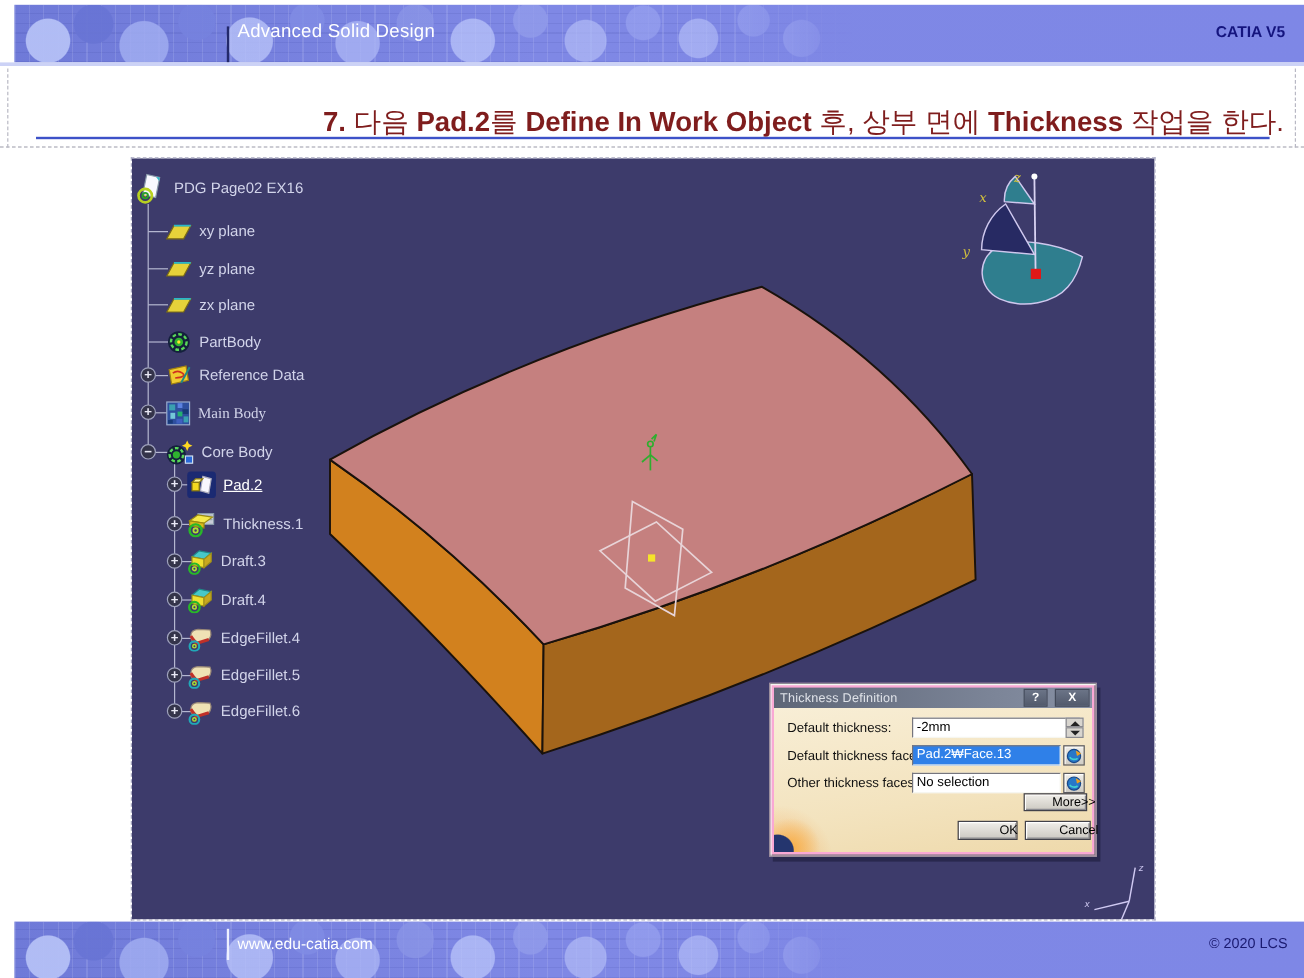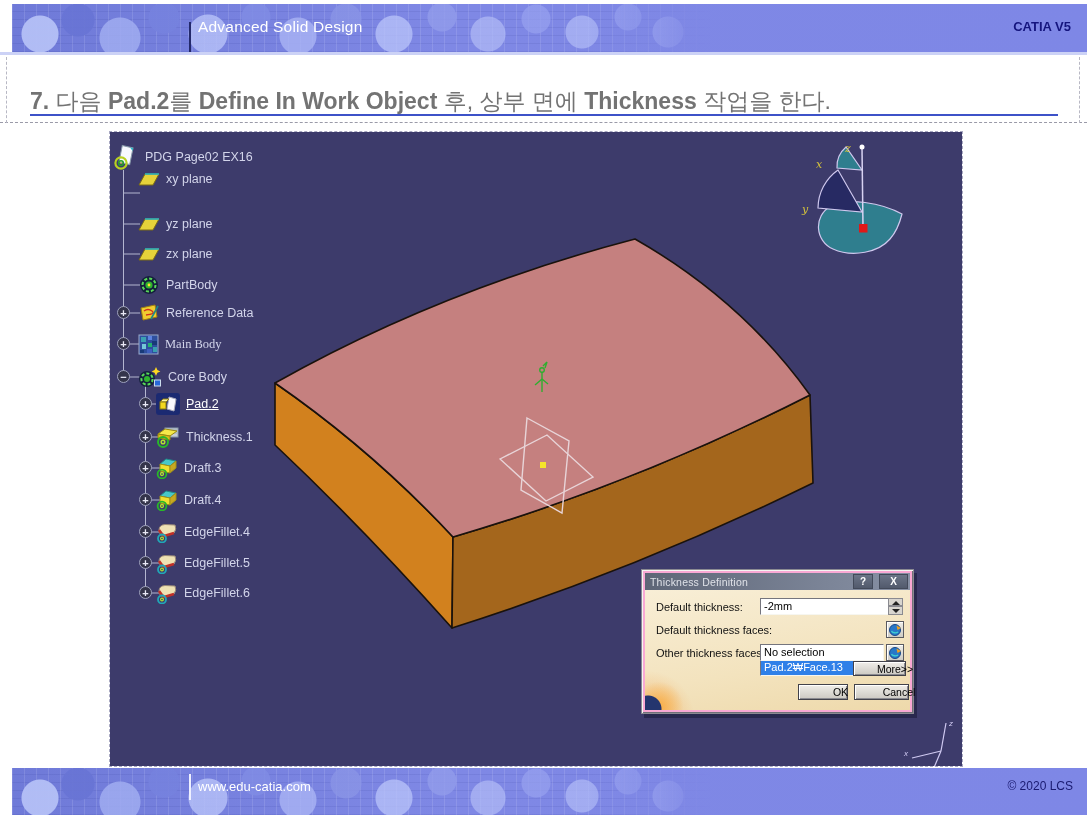"7. 다음 Pad.2를 Define In" .slide-title { color: #737373 -> #7f1d1d; text-align: none -> right }
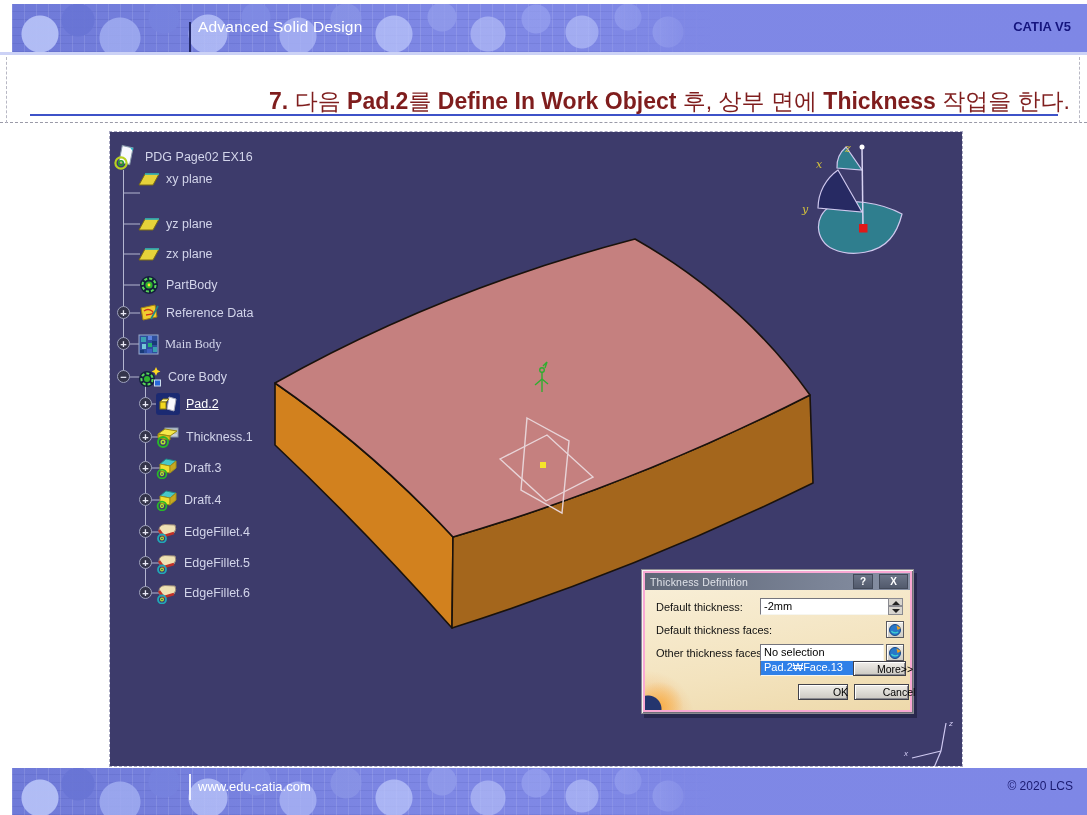"xy plane" div.trow { top: 35px -> 49px }
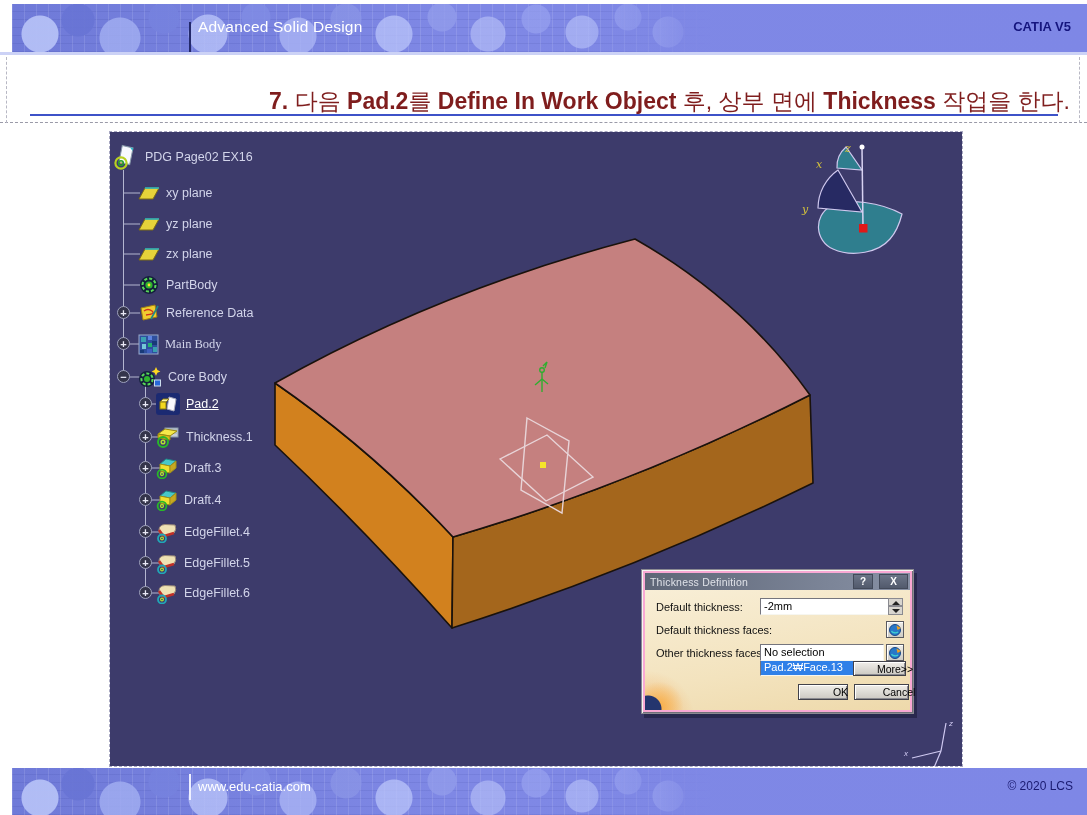"Pad.2₩Face.13" .dlg-field.selblue { margin-top: 38px -> none }
